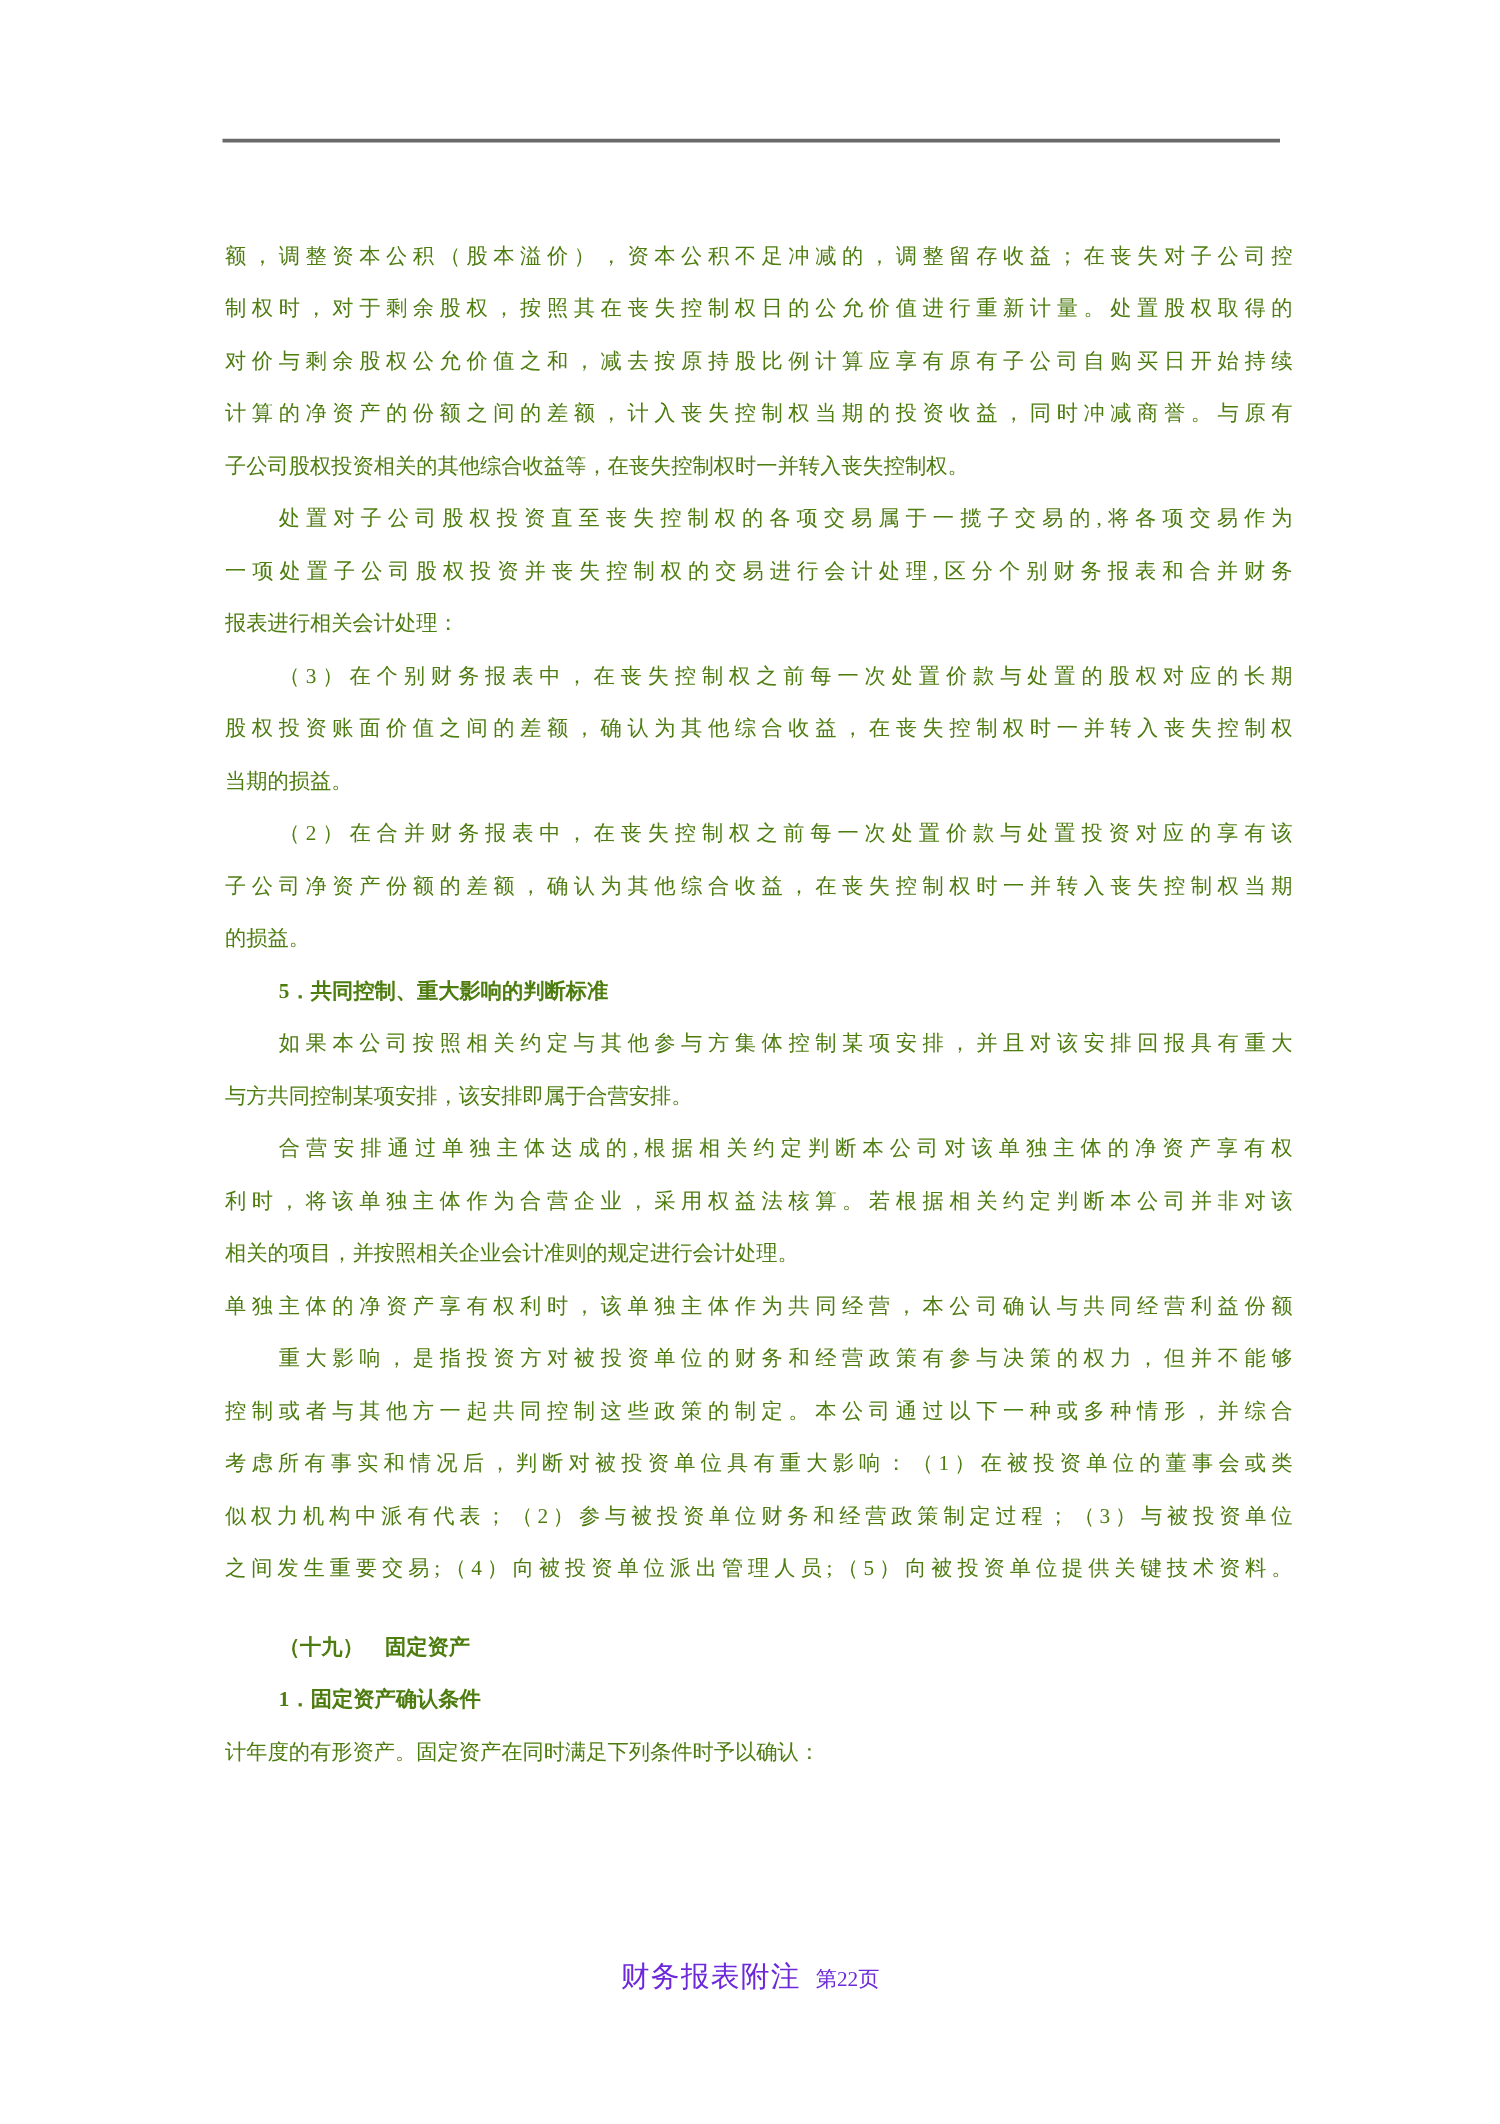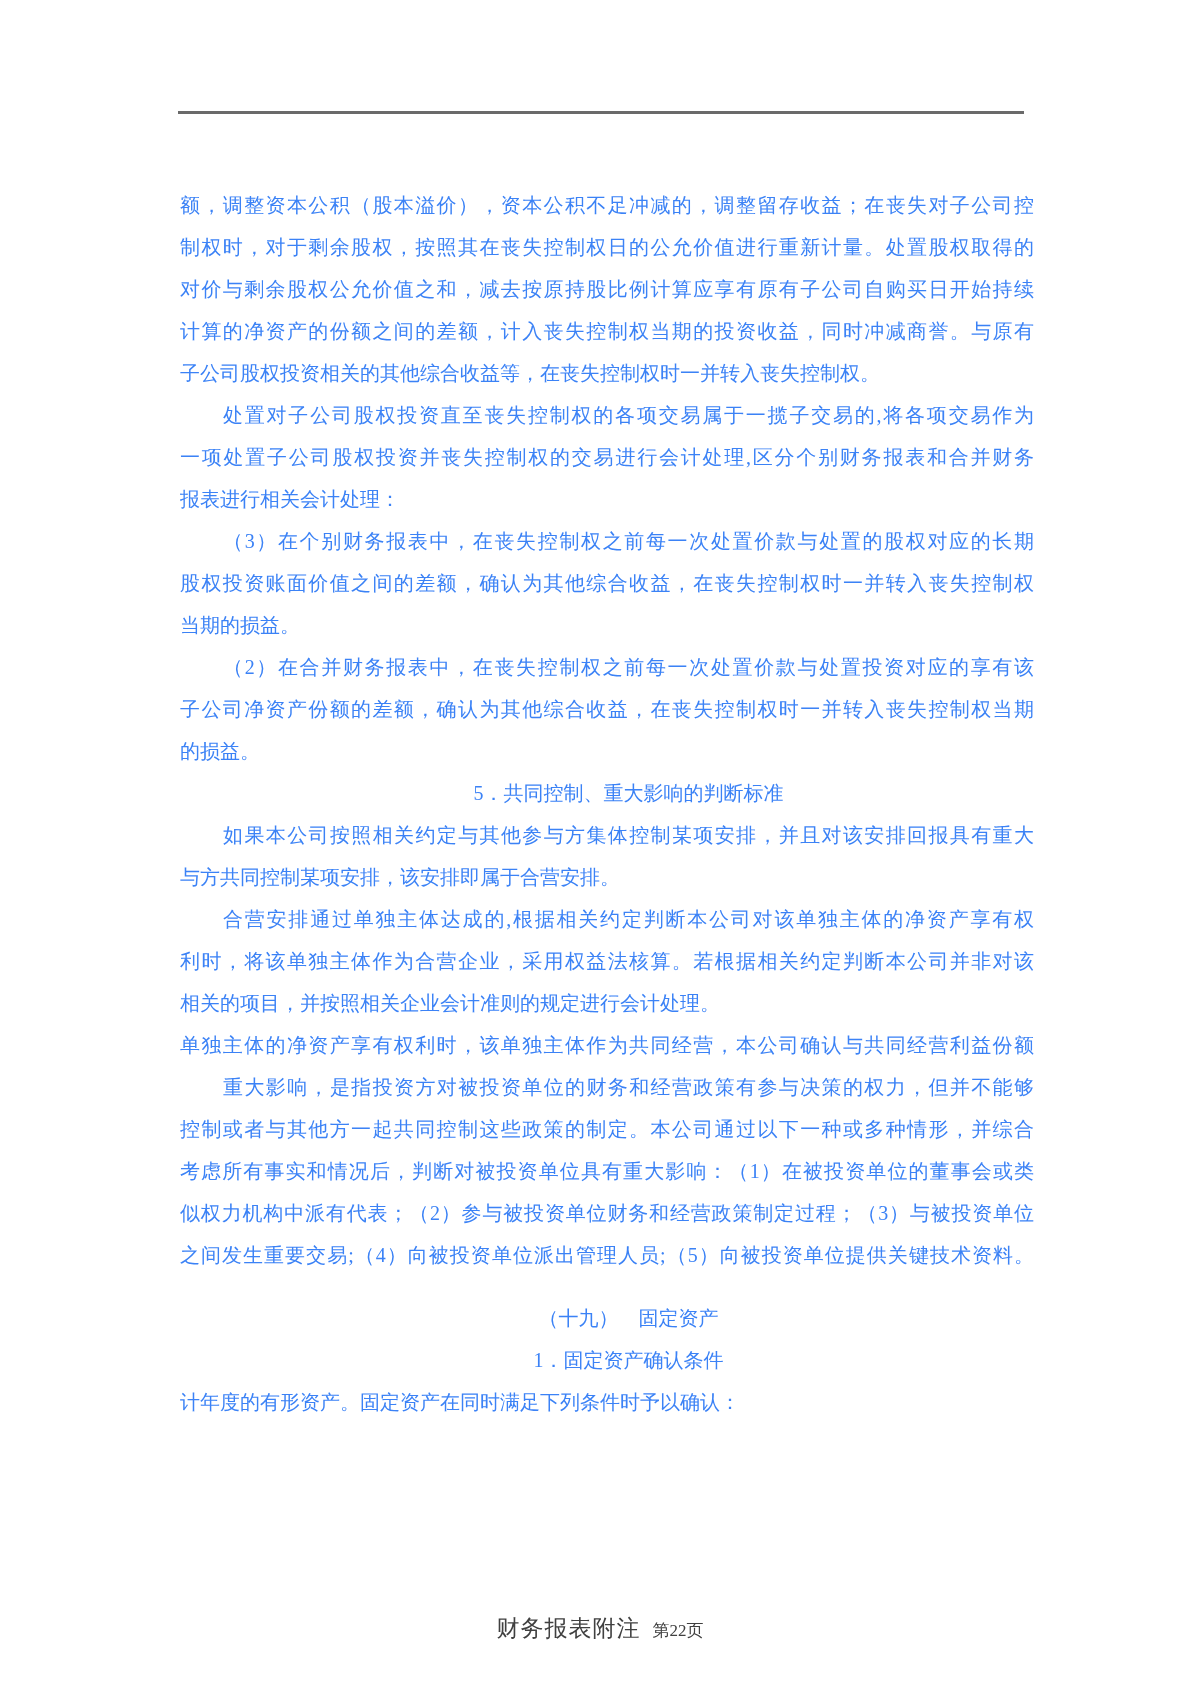"额，调整资本公积（股本溢价），资本公积不足冲减的，调整留存收益；在丧失对子公司控" .ln { color: #3b82f6 -> #4d7c0f; font-size: 20px -> 17px }
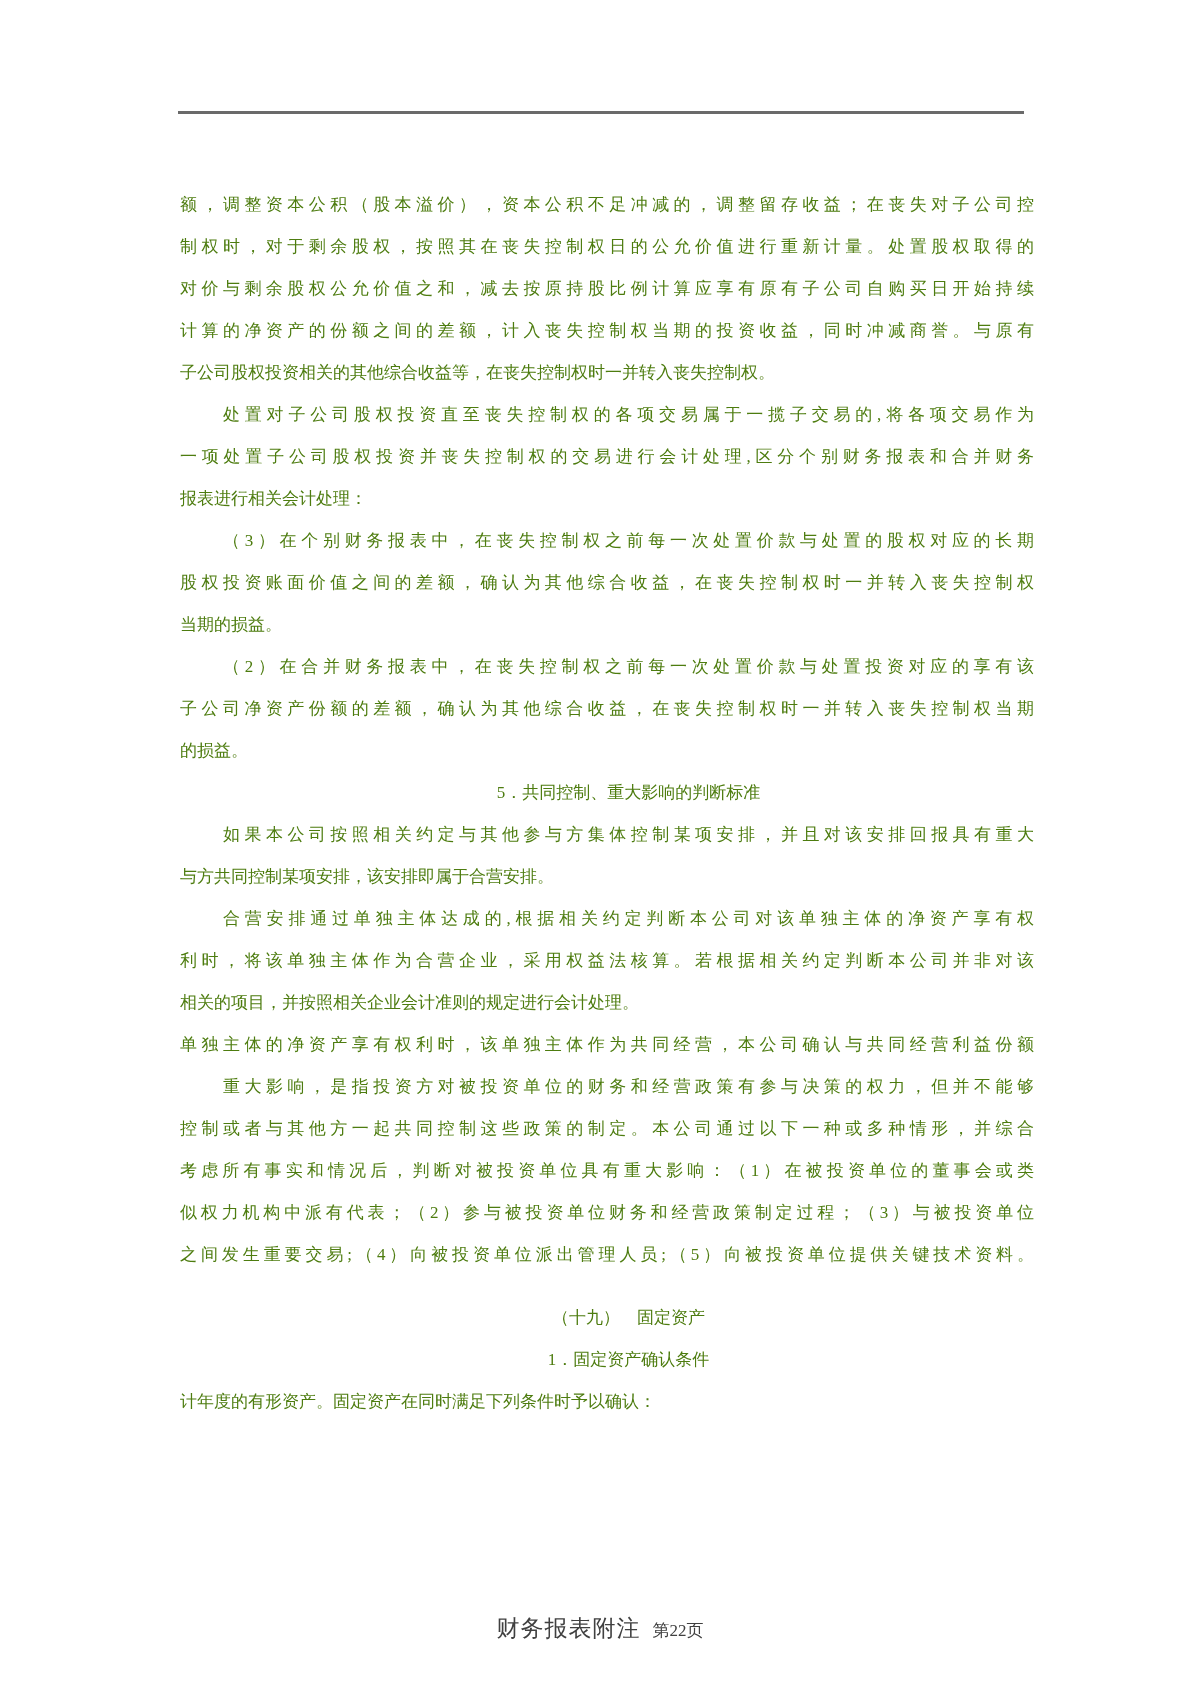"5．共同控制、重大影响的判断标准" .block.heading .ln { font-weight: normal -> bold; text-align: center -> none }
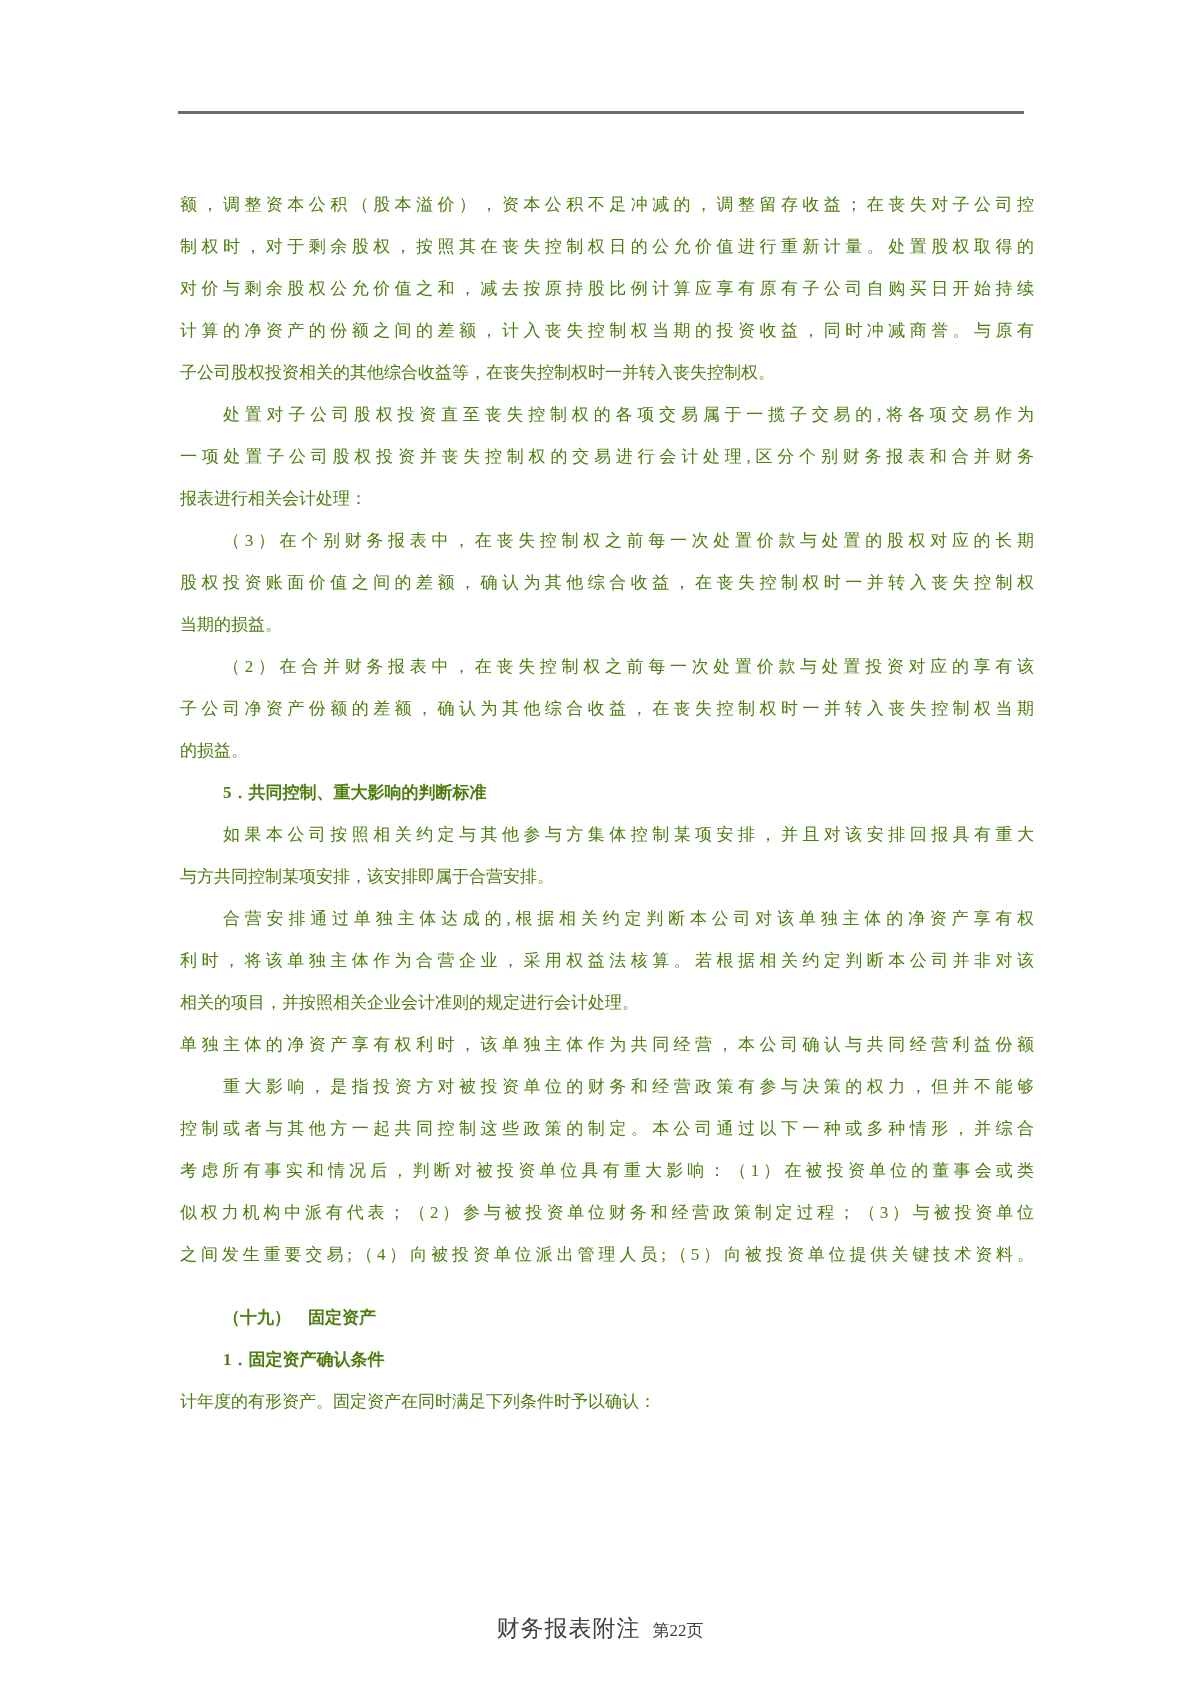"财务报表附注 第22页" .footer { color: #404040 -> #6d28d9; margin-top: 47px -> none }
